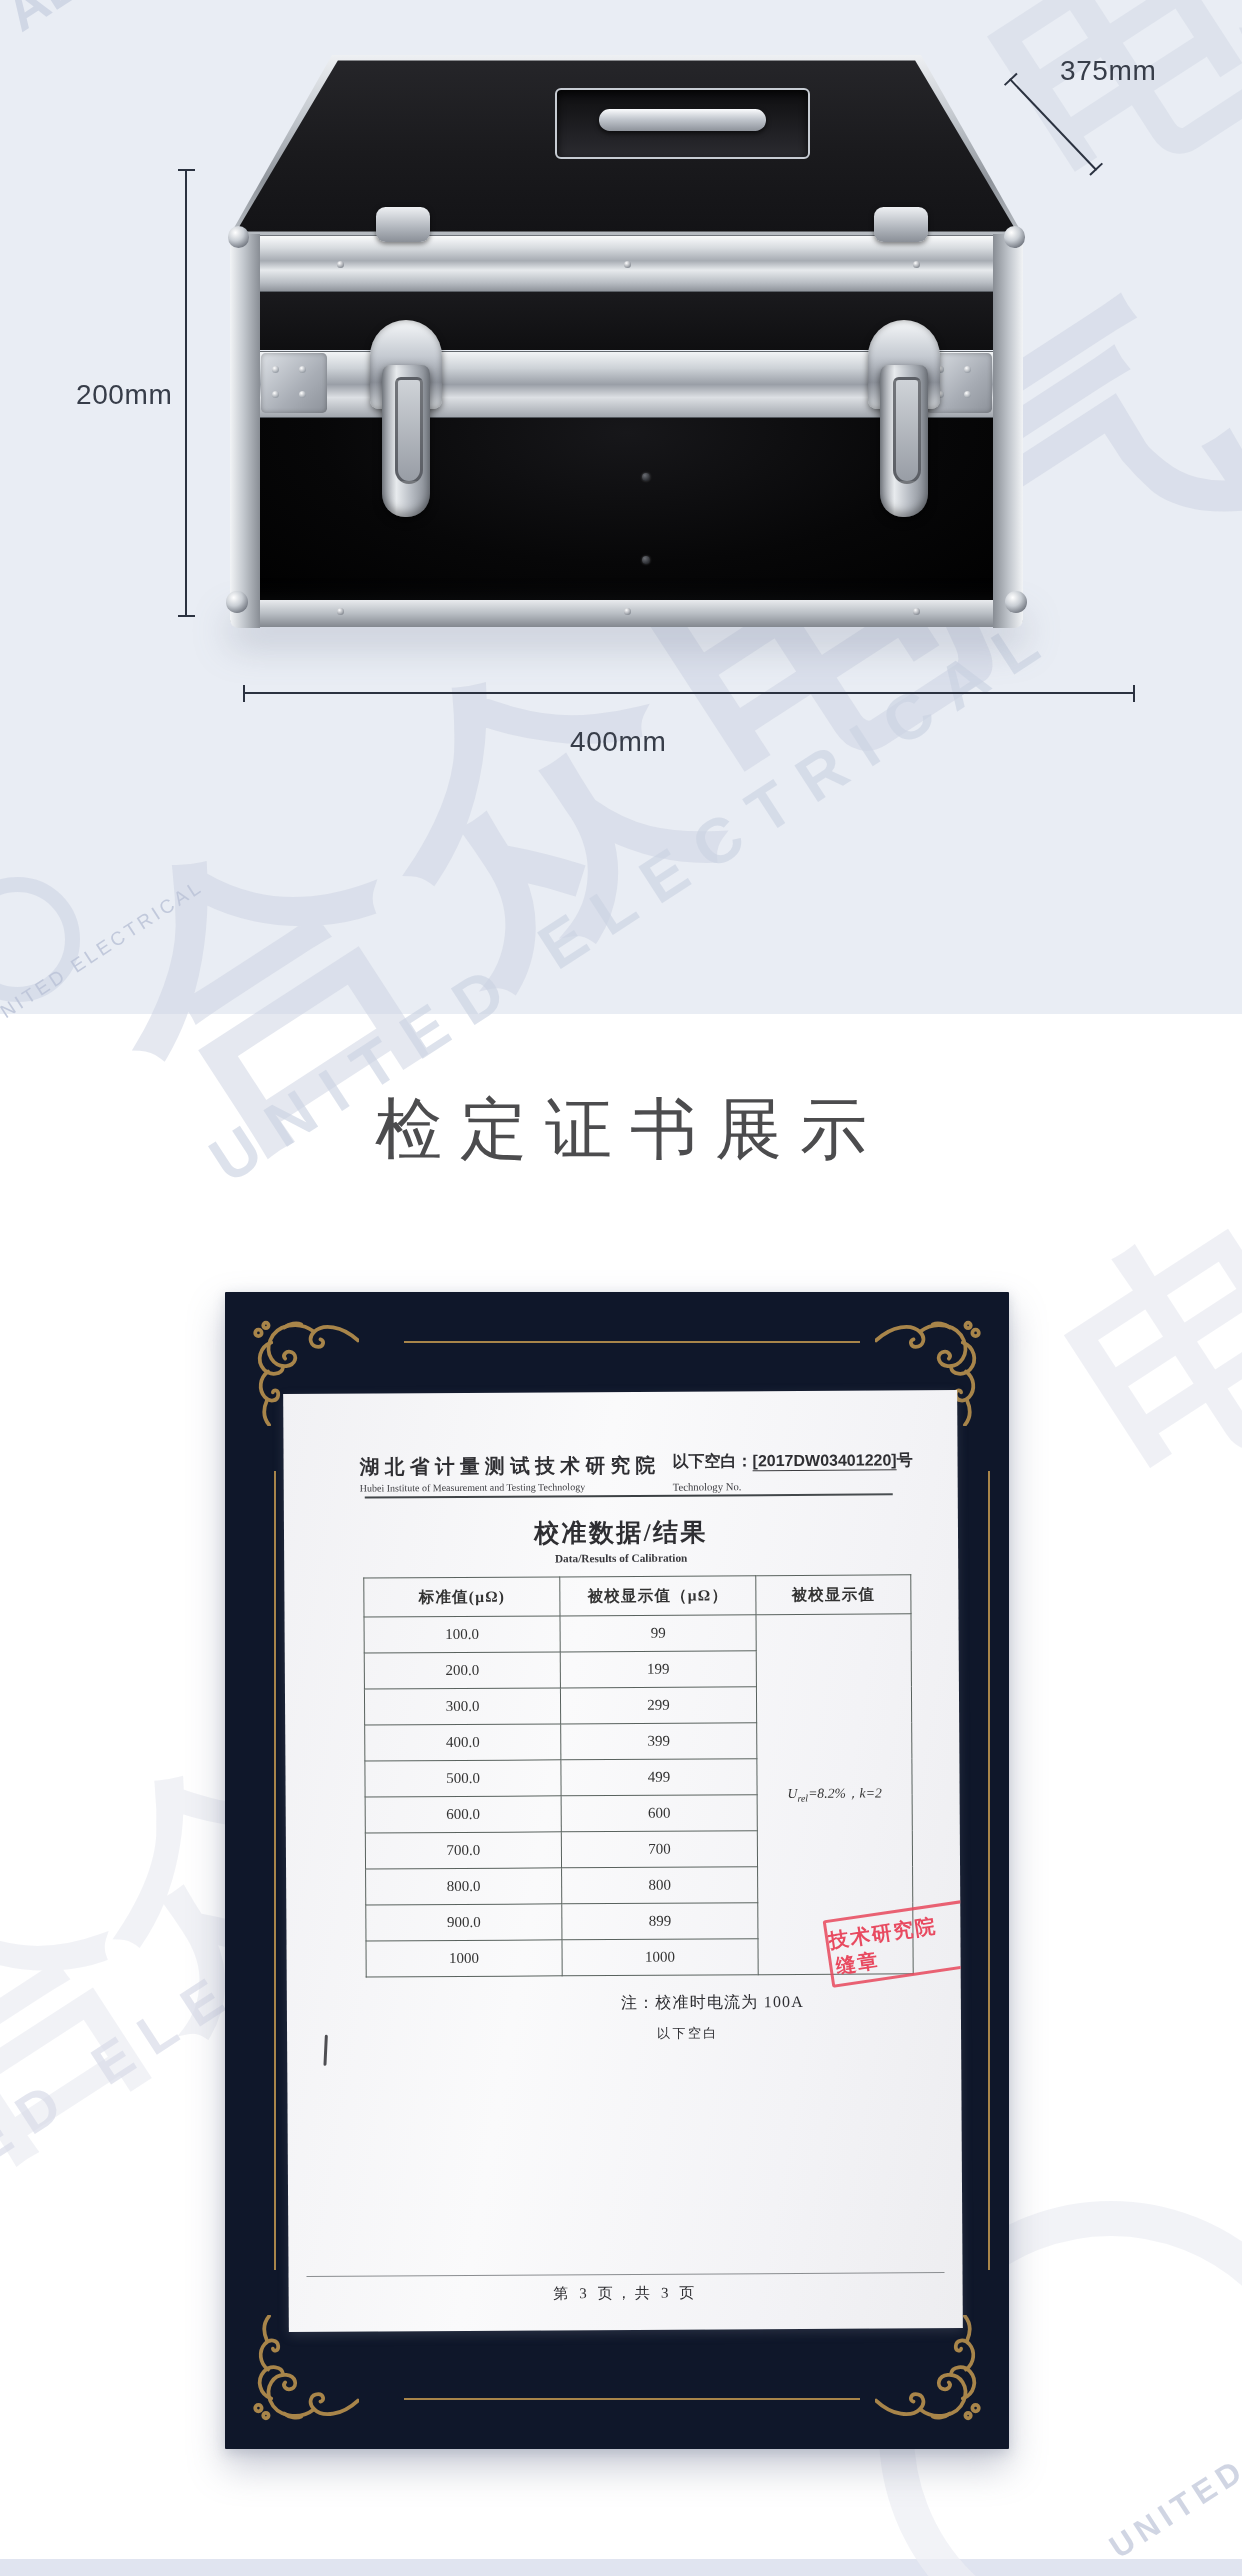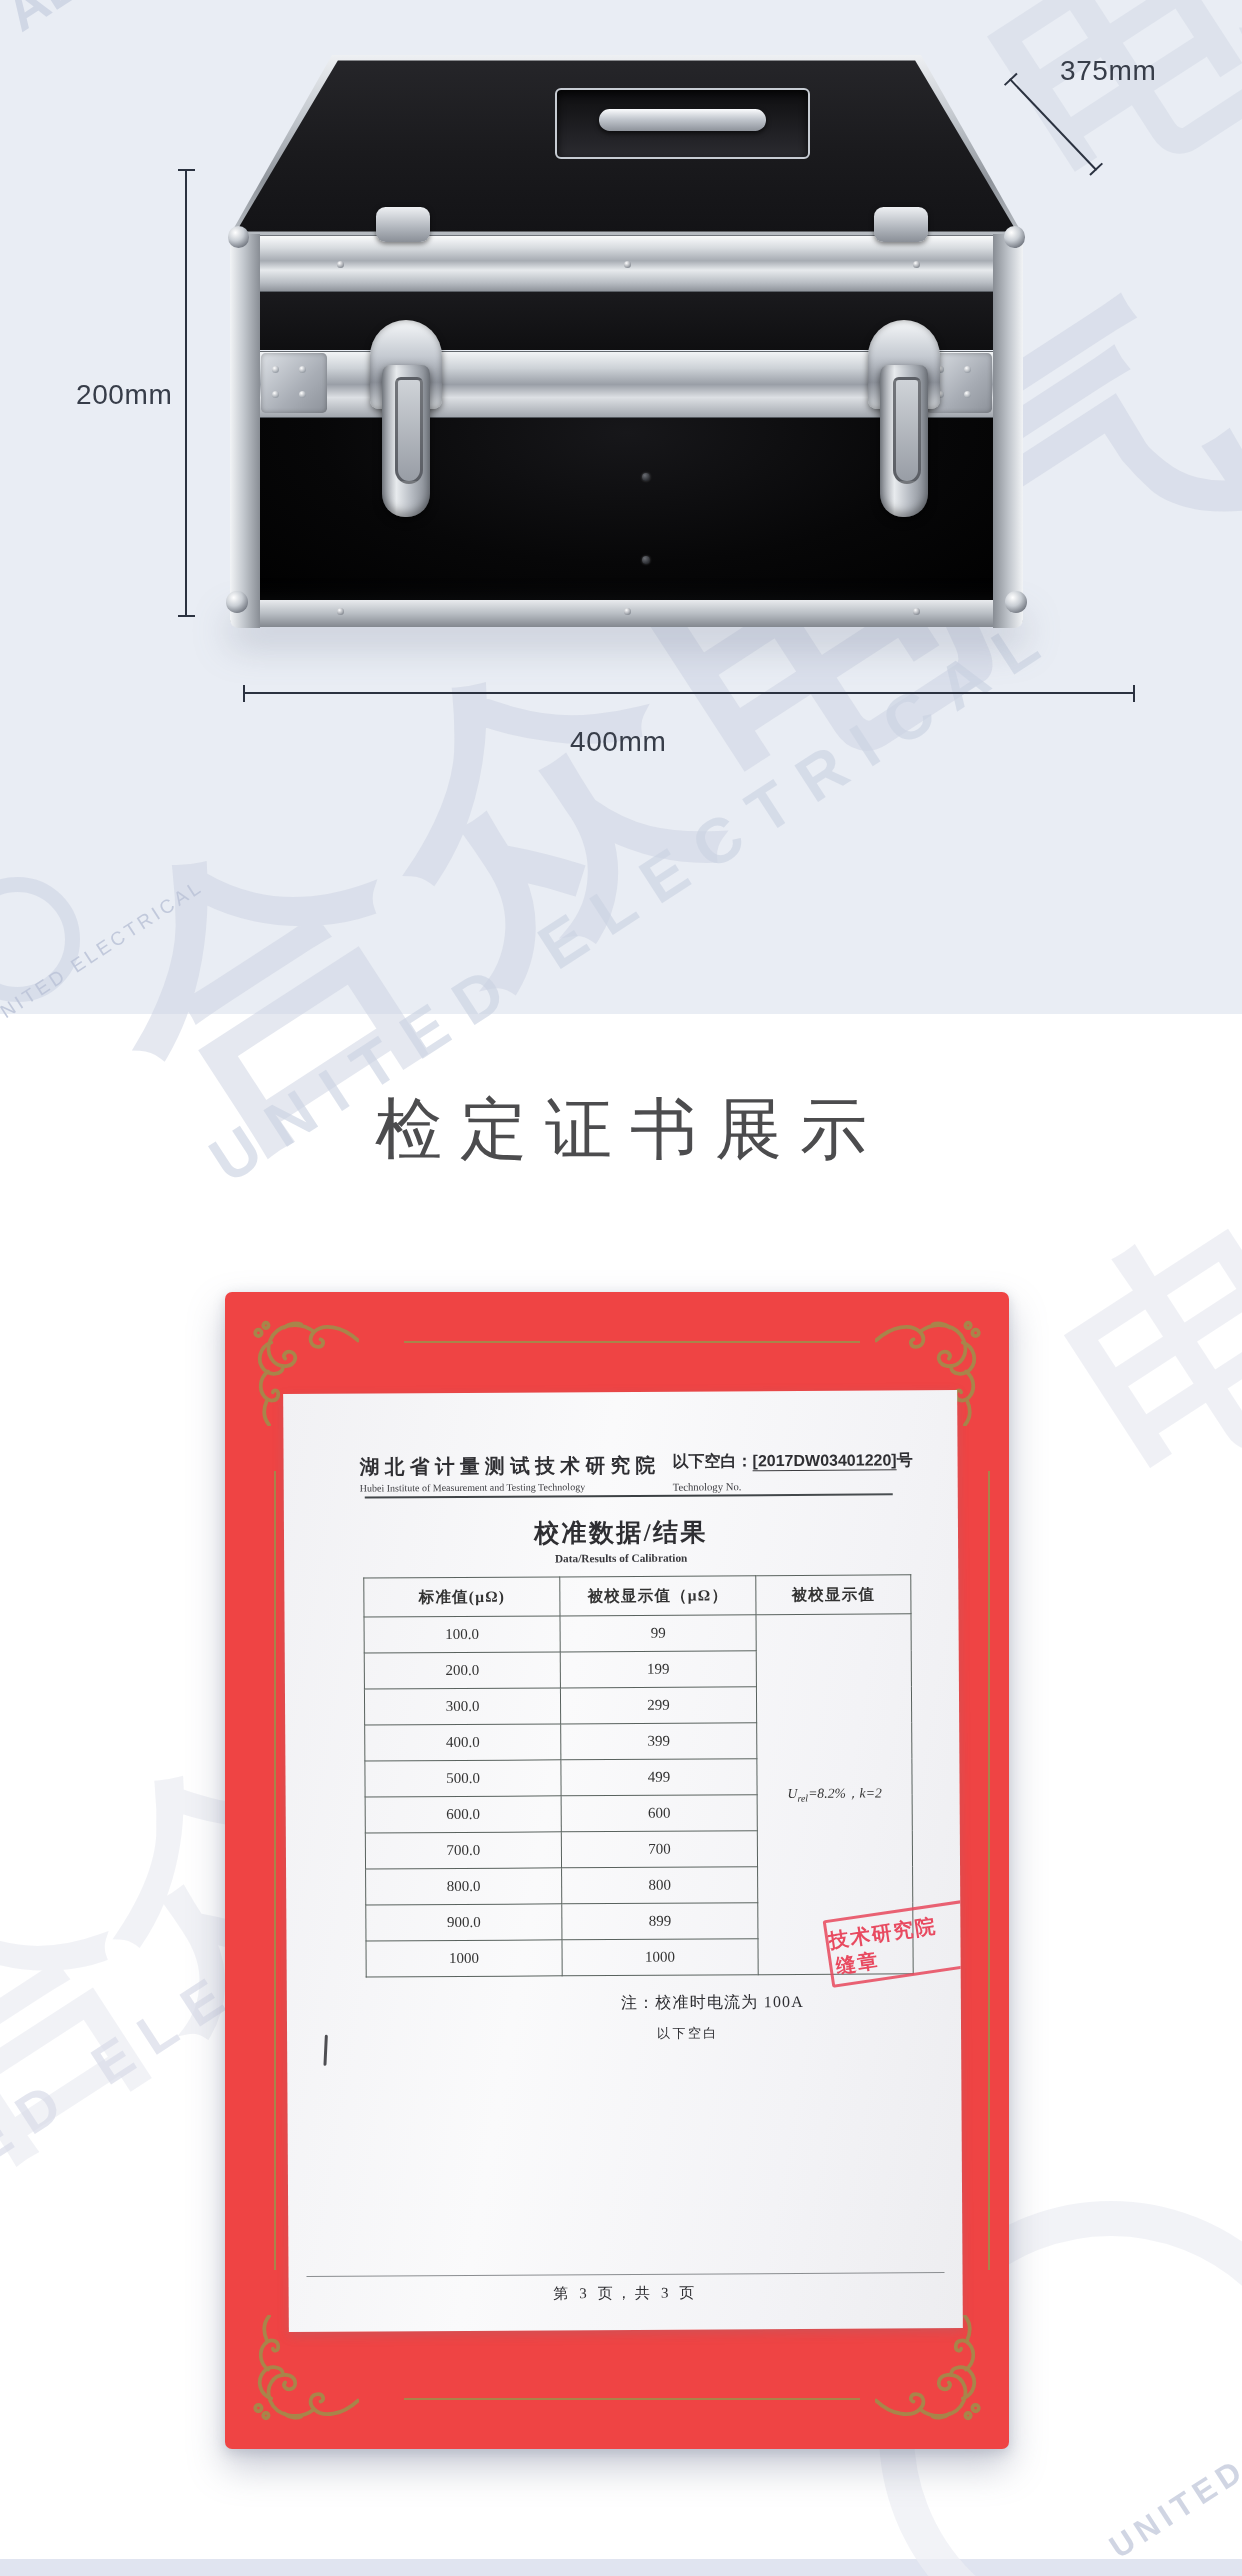"湖北省计量测试技术研究院" .cert-card { background: #ef4444 -> #0f172a; border-radius: 7px -> 1px }
